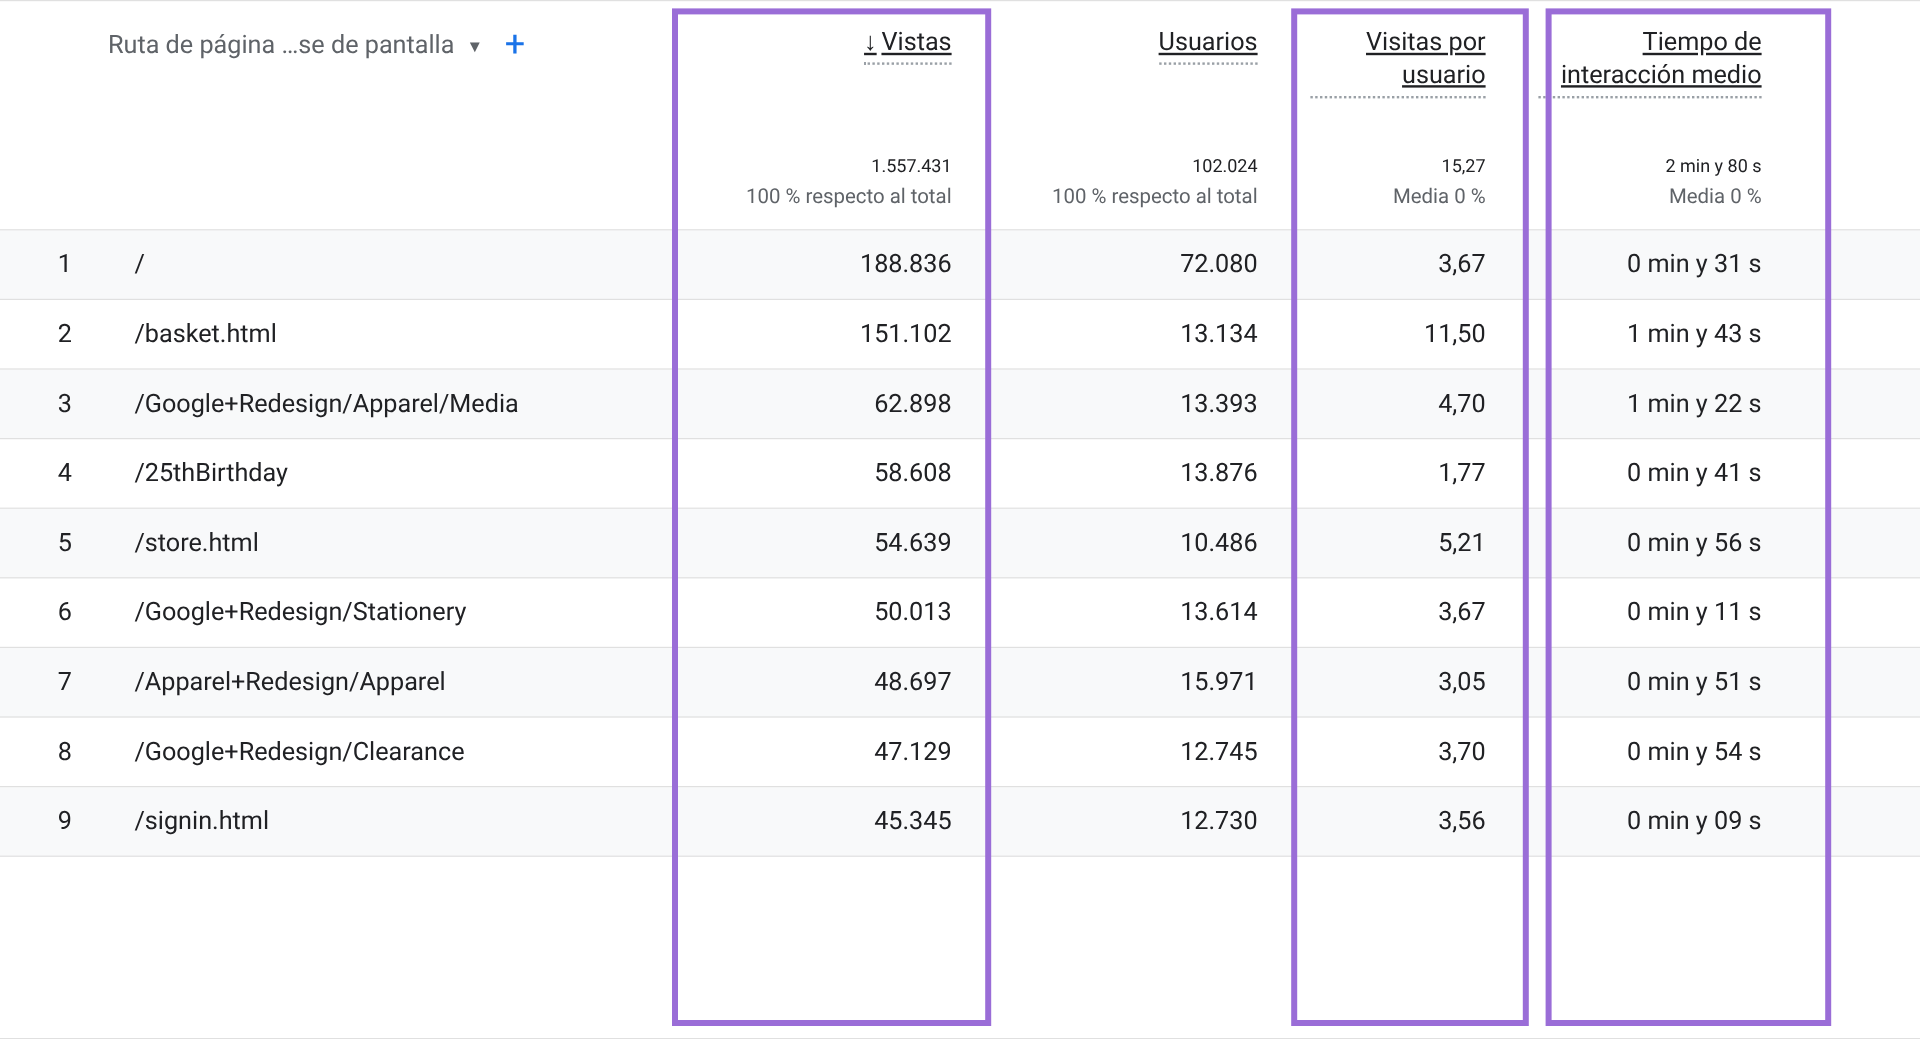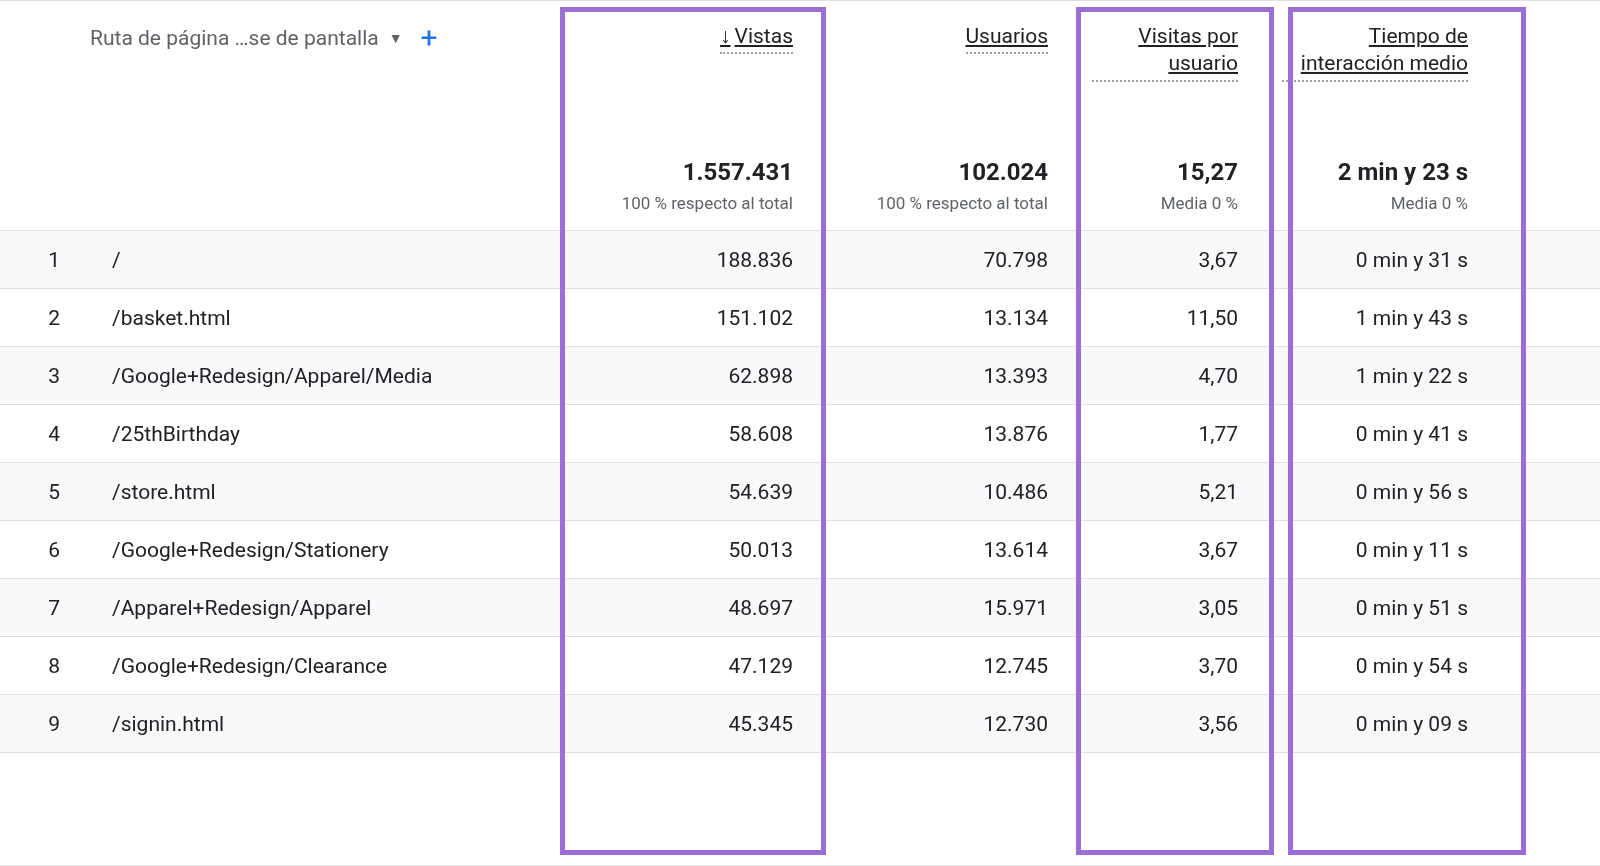"1.557.431" tr.totals .big { font-size: 24px -> 15px; font-weight: 700 -> 400; margin-top: 29px -> none }
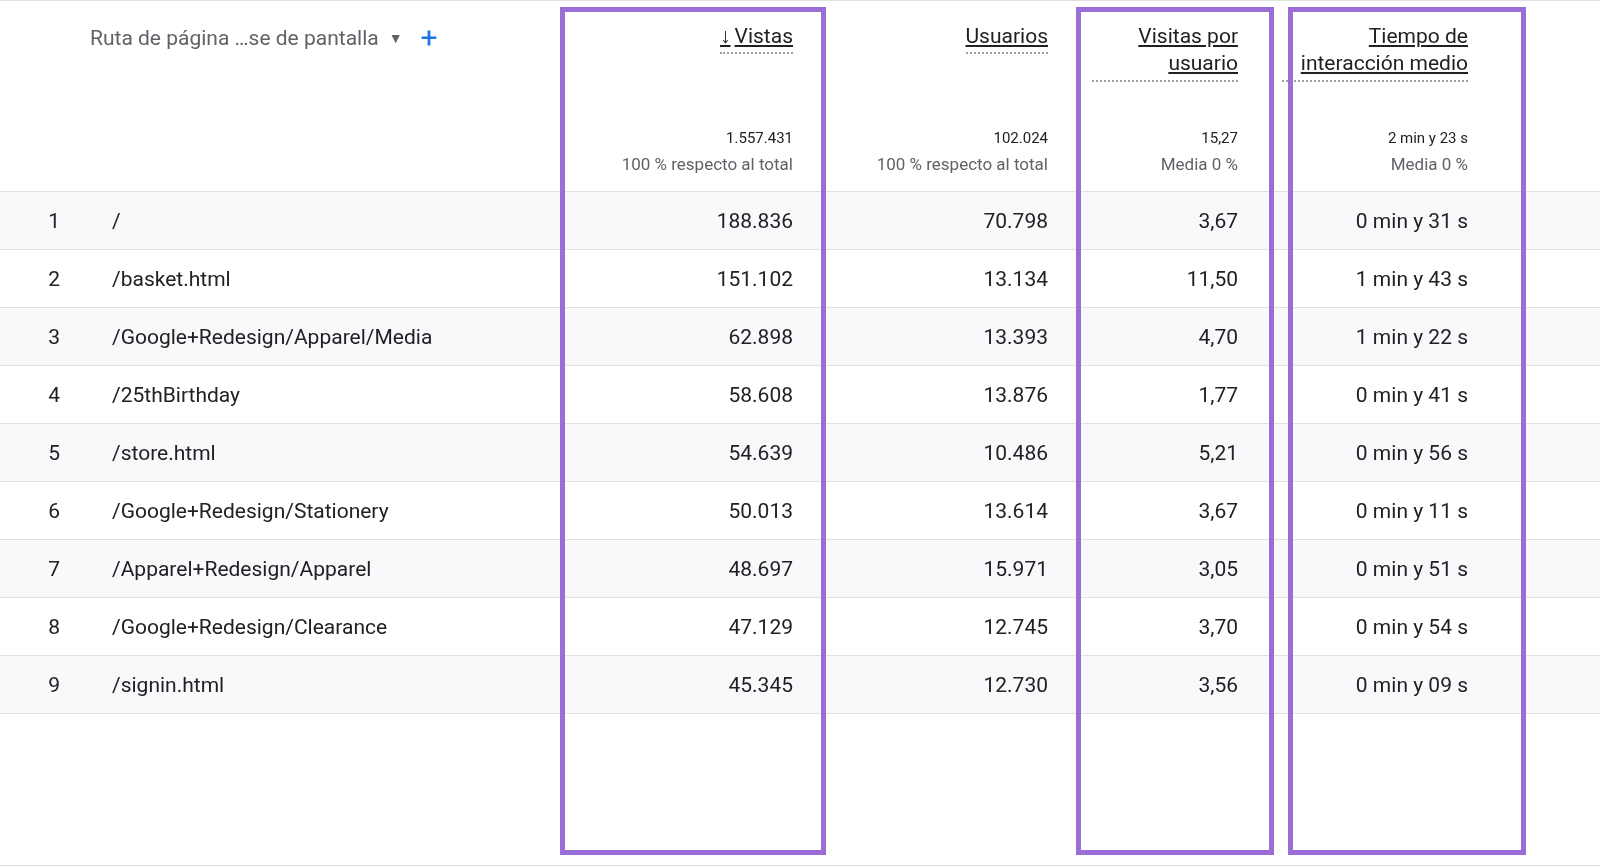"2 min y 23 s" span.big { text: 23 -> 80 }
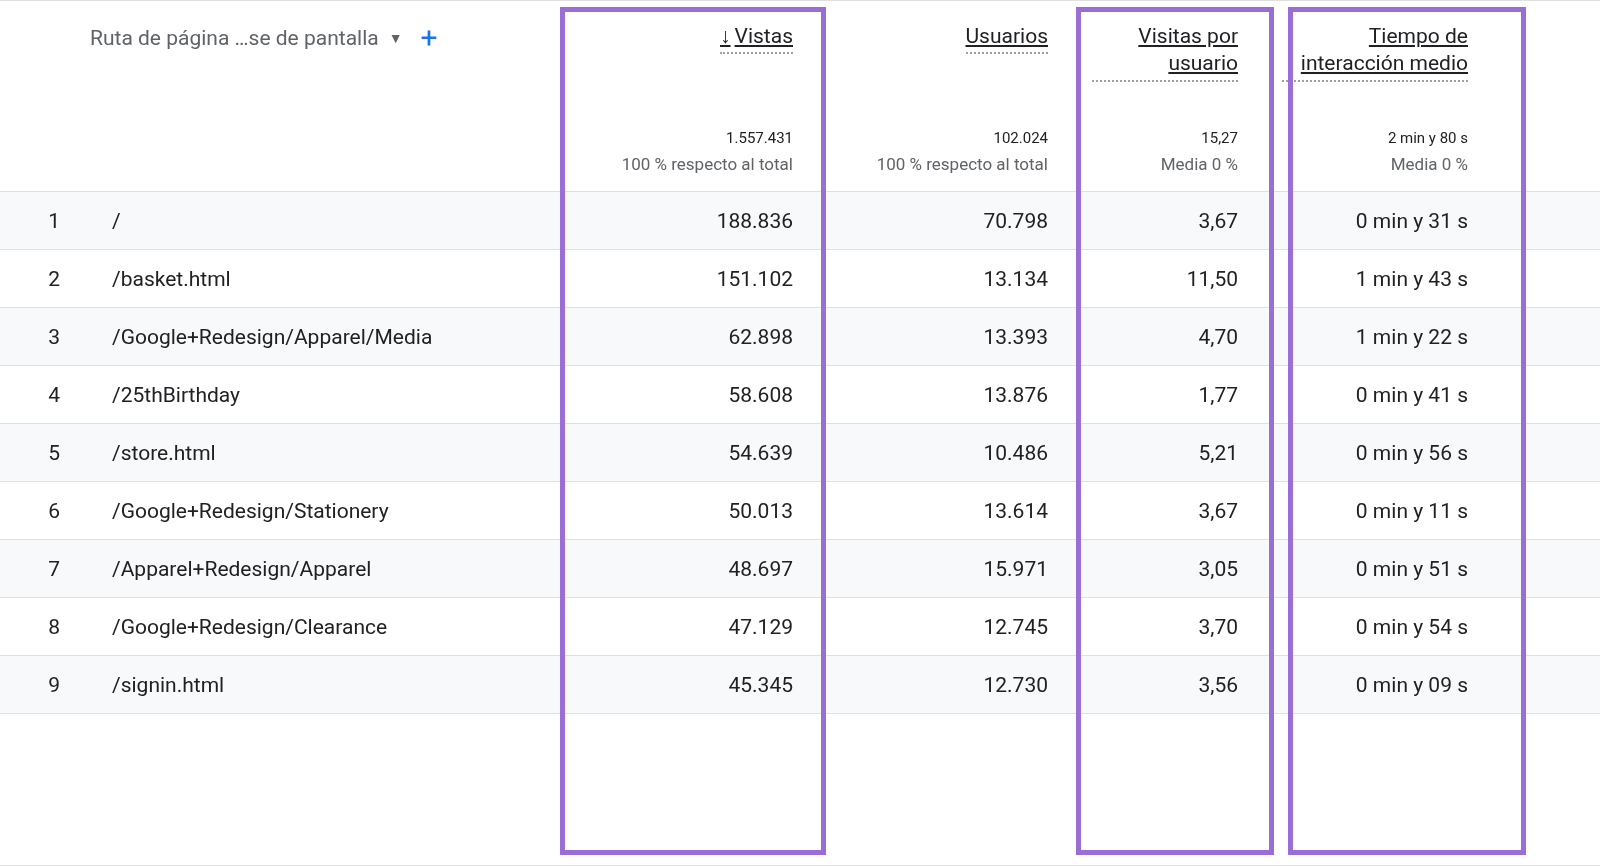"70.798" td { text: 70.798 -> 72.080 }
